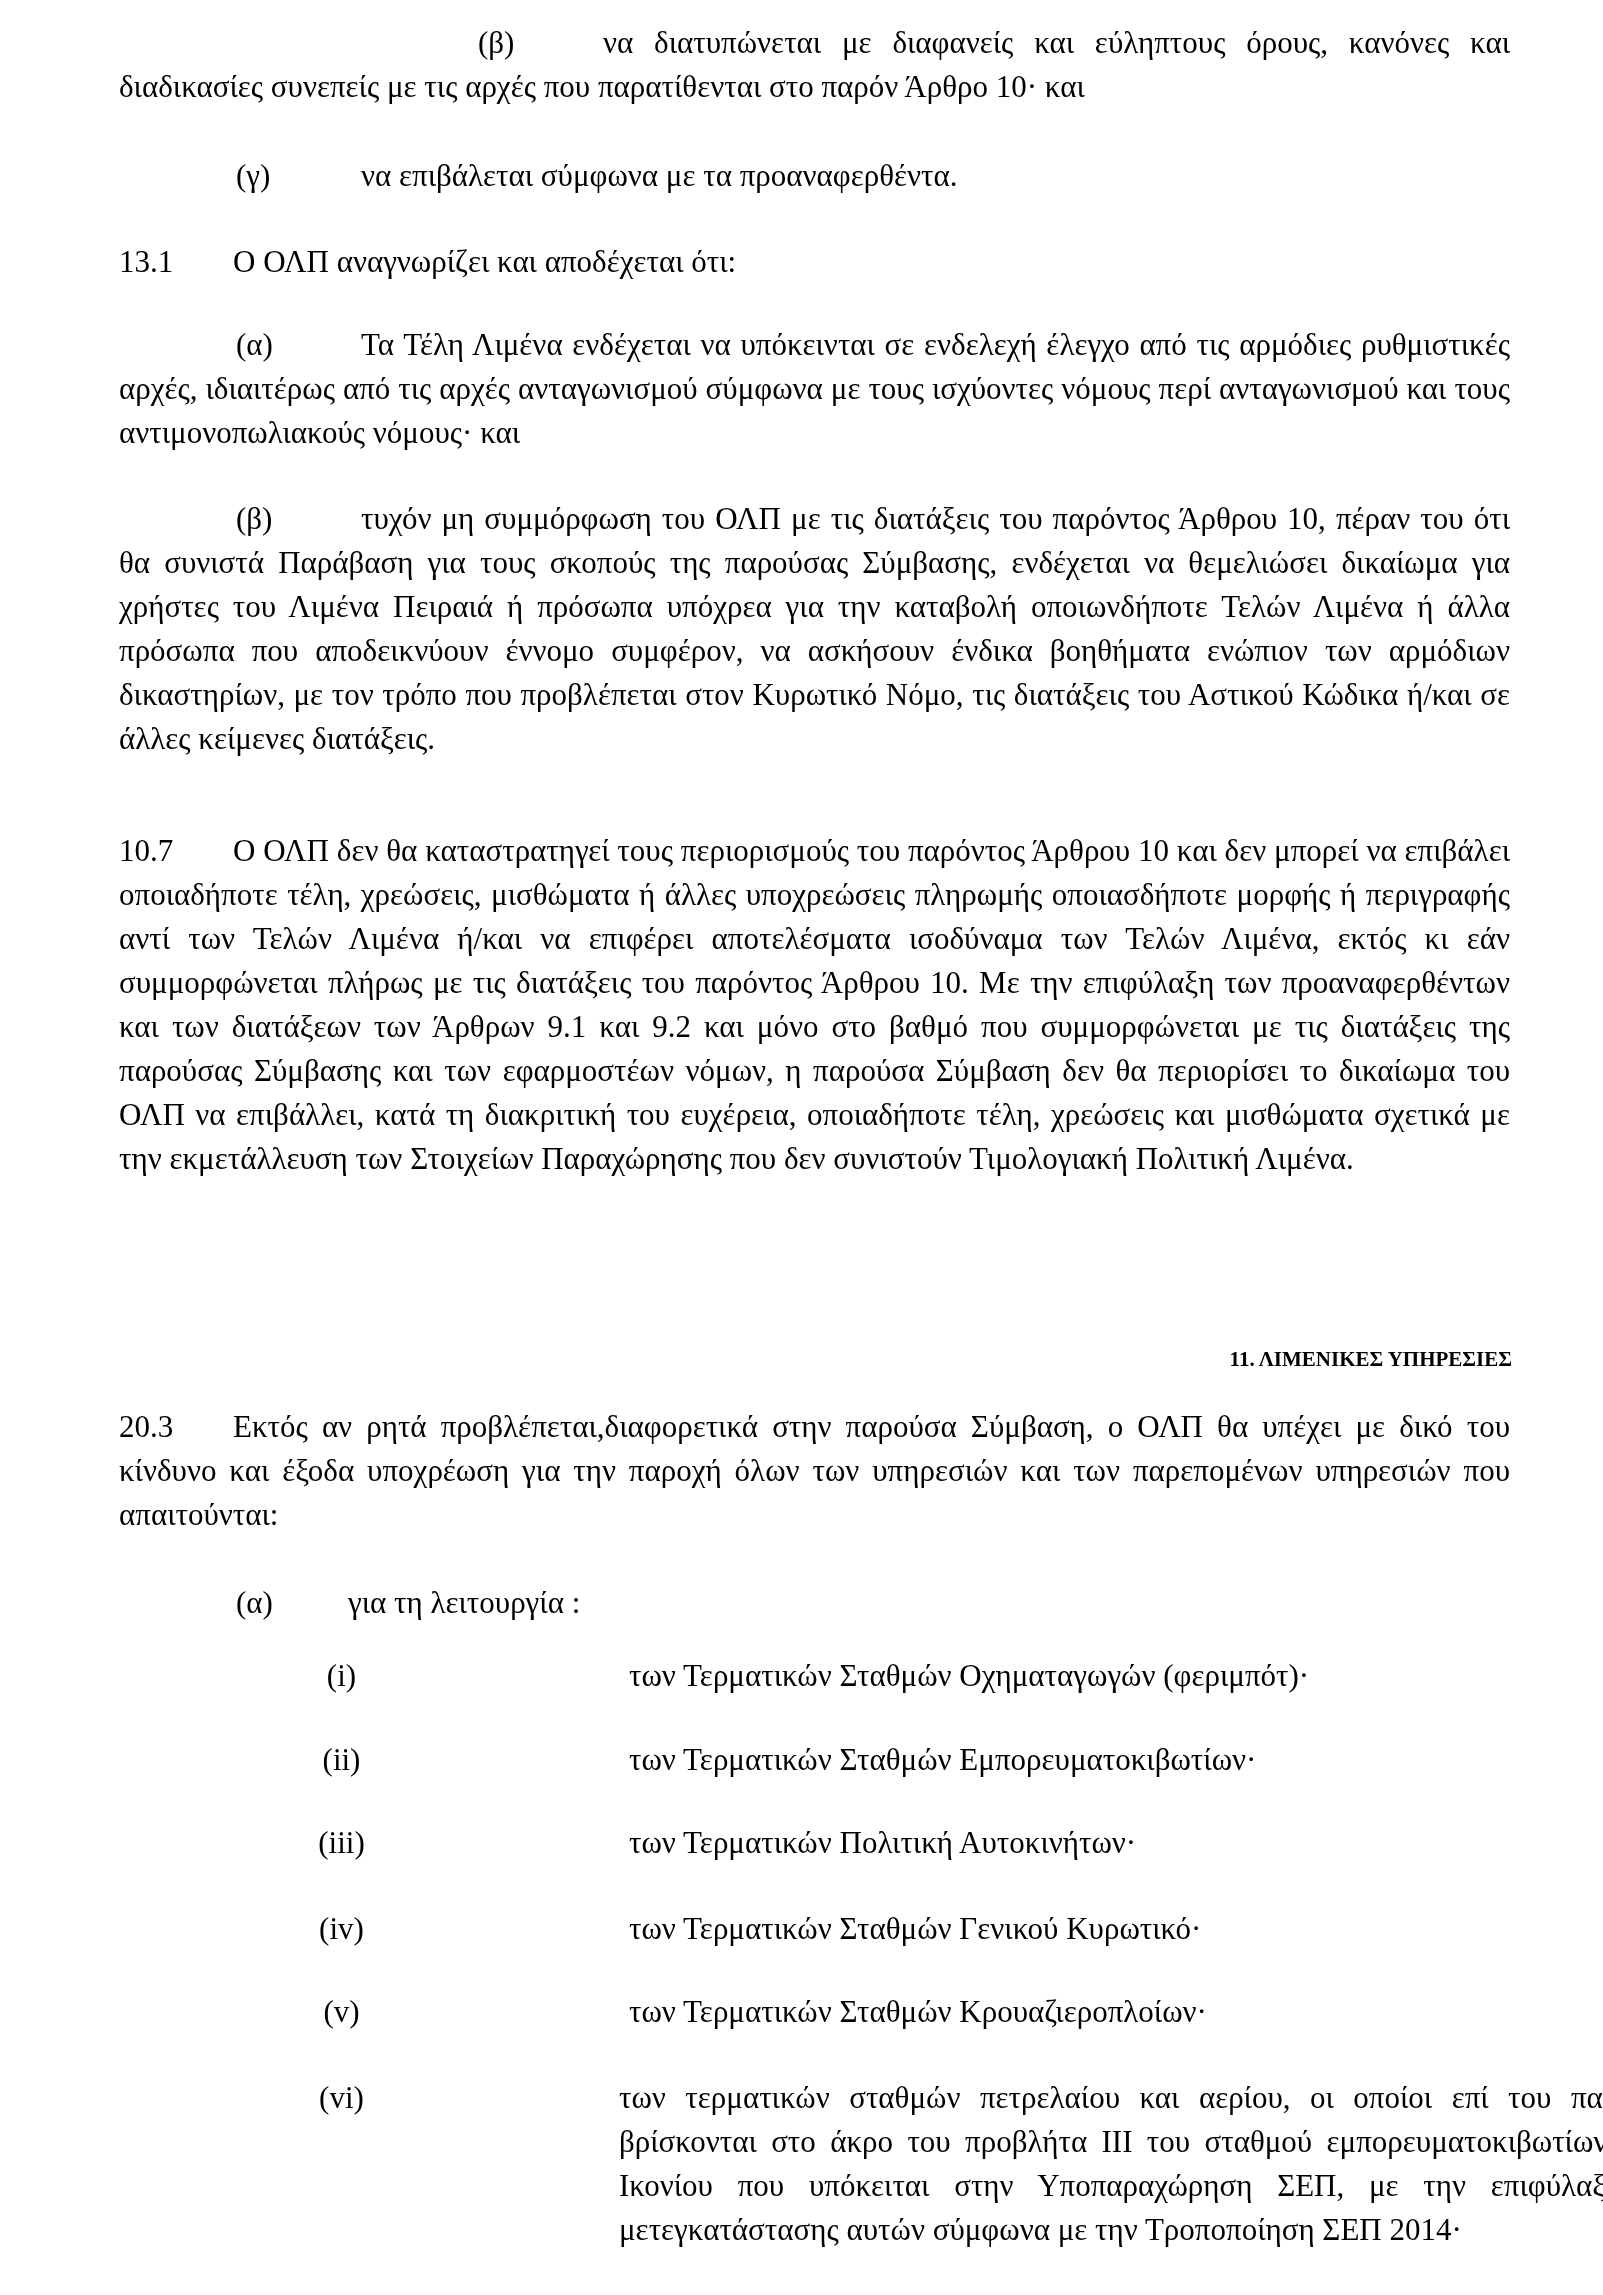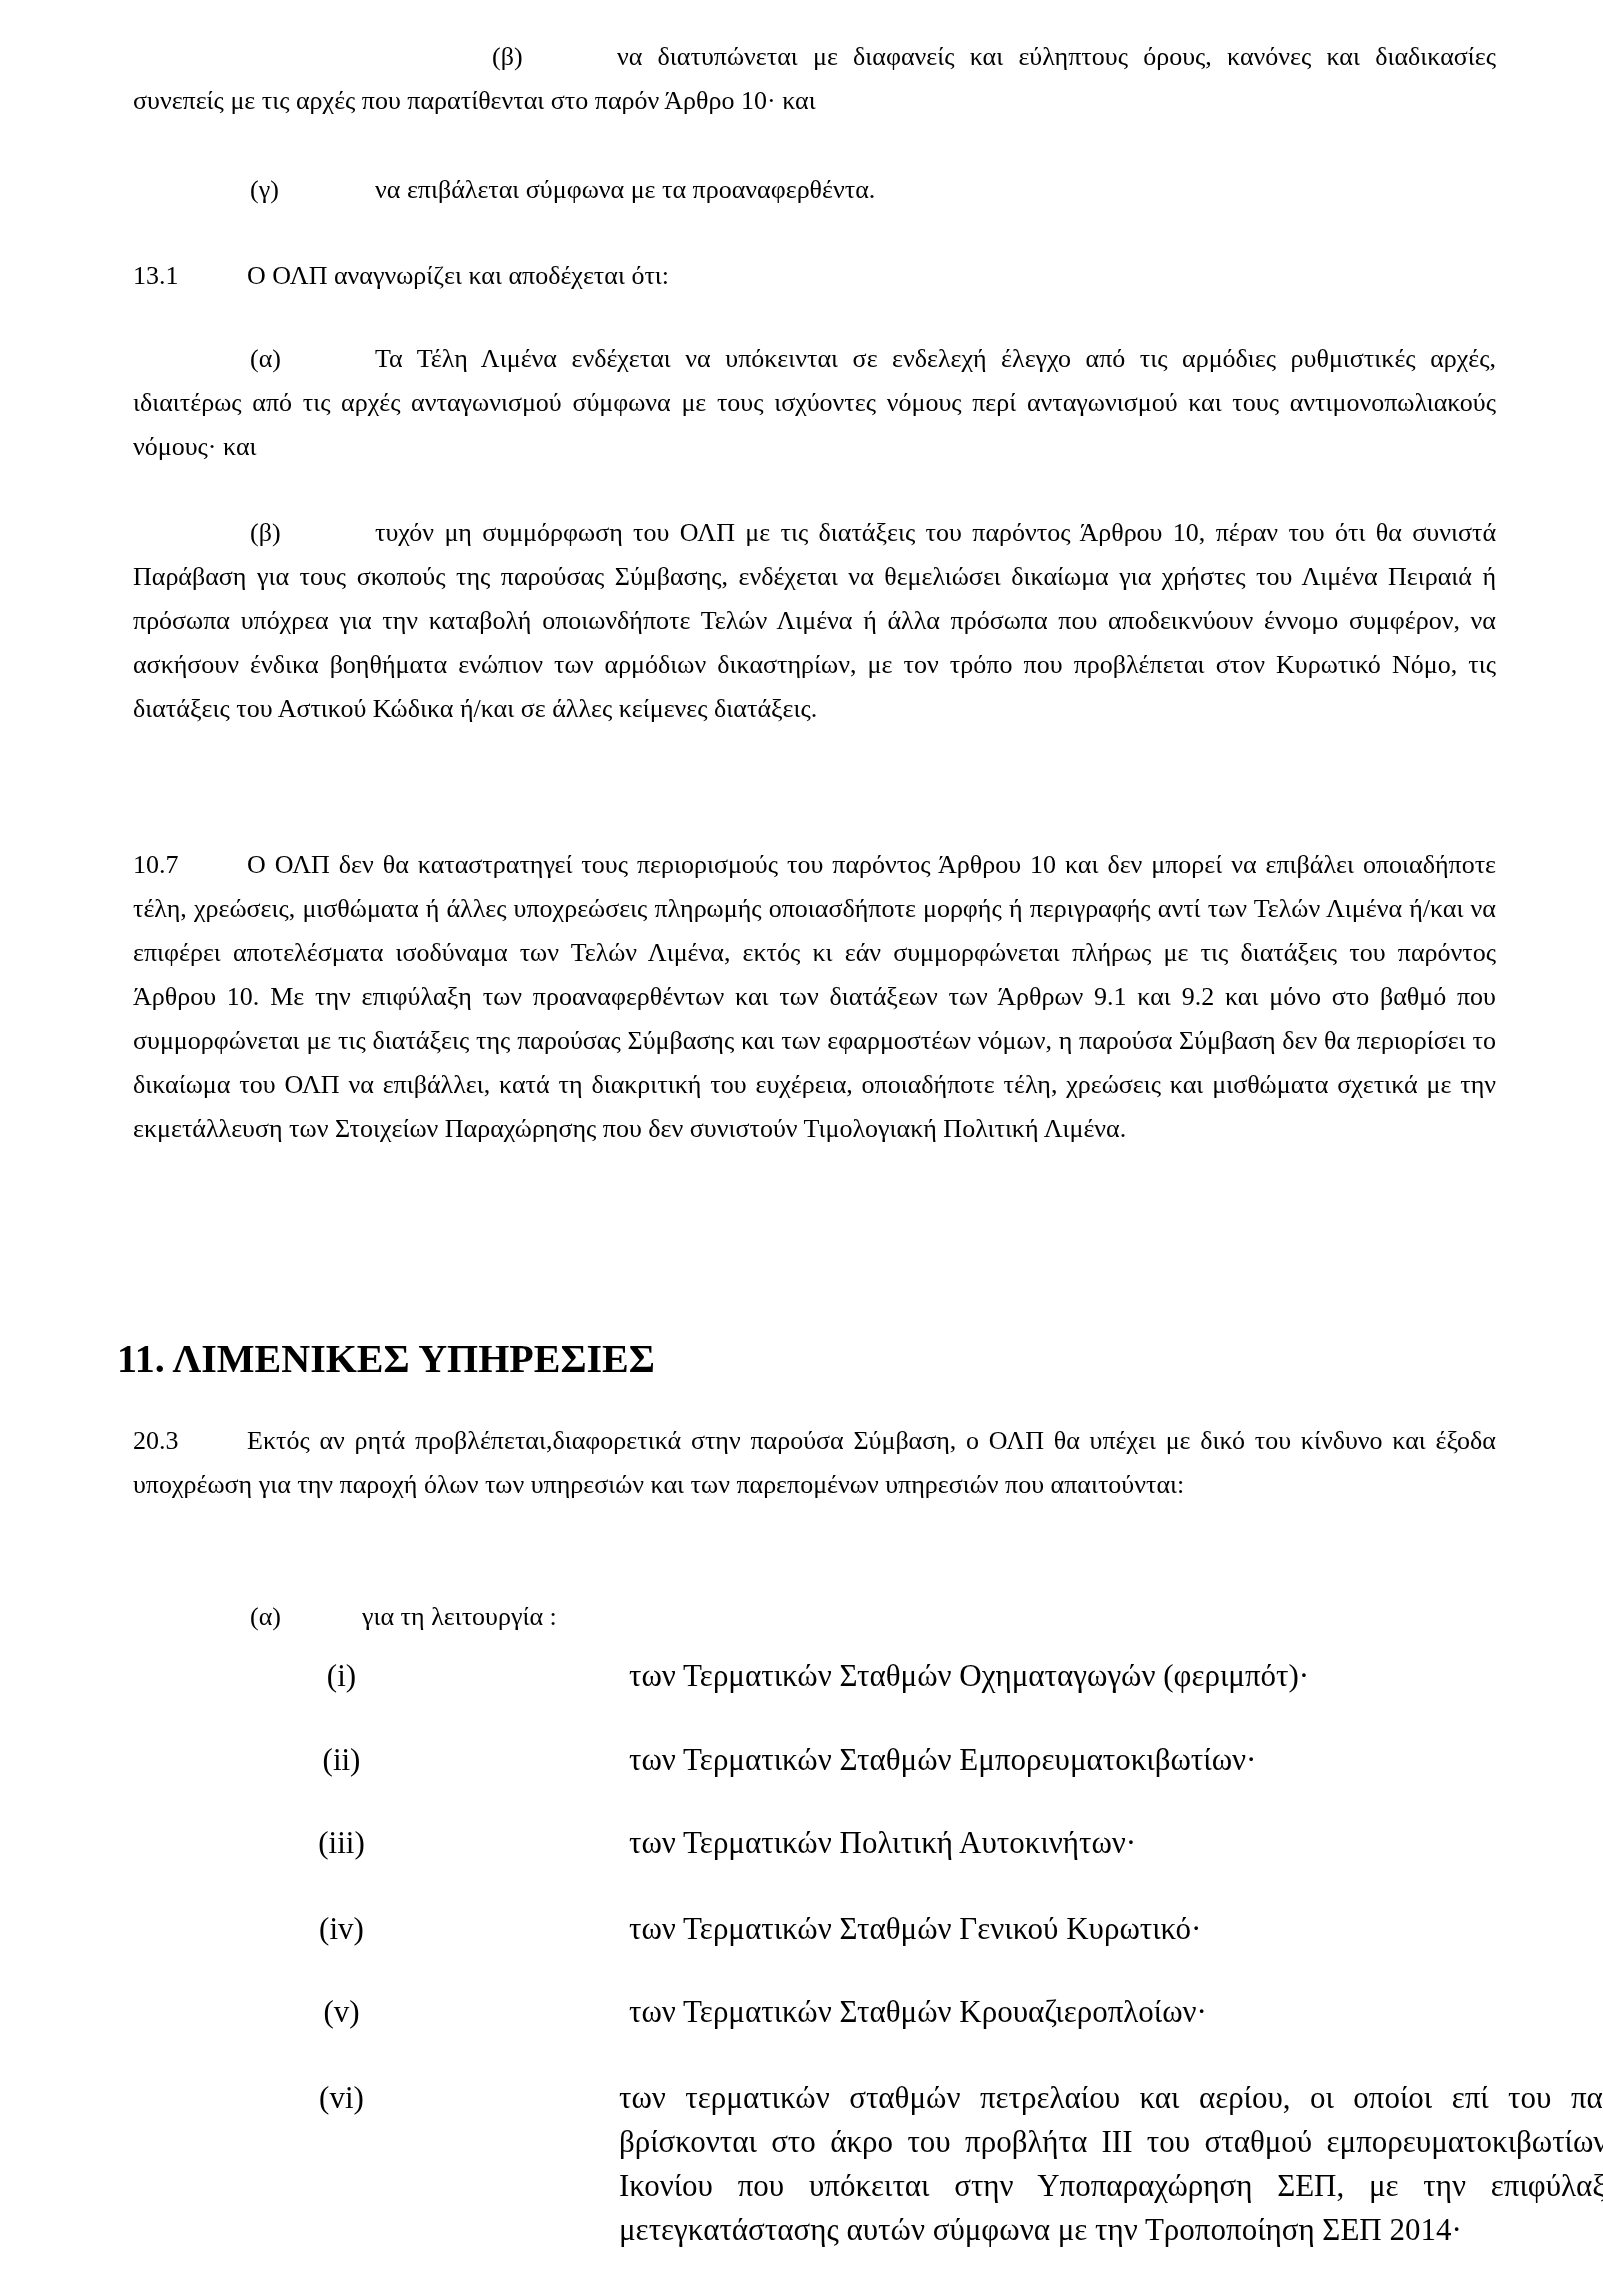"(β) να διατυπώνεται με διαφανείς" .p { font-size: 26px -> 31px; margin: 16px -> 2px }
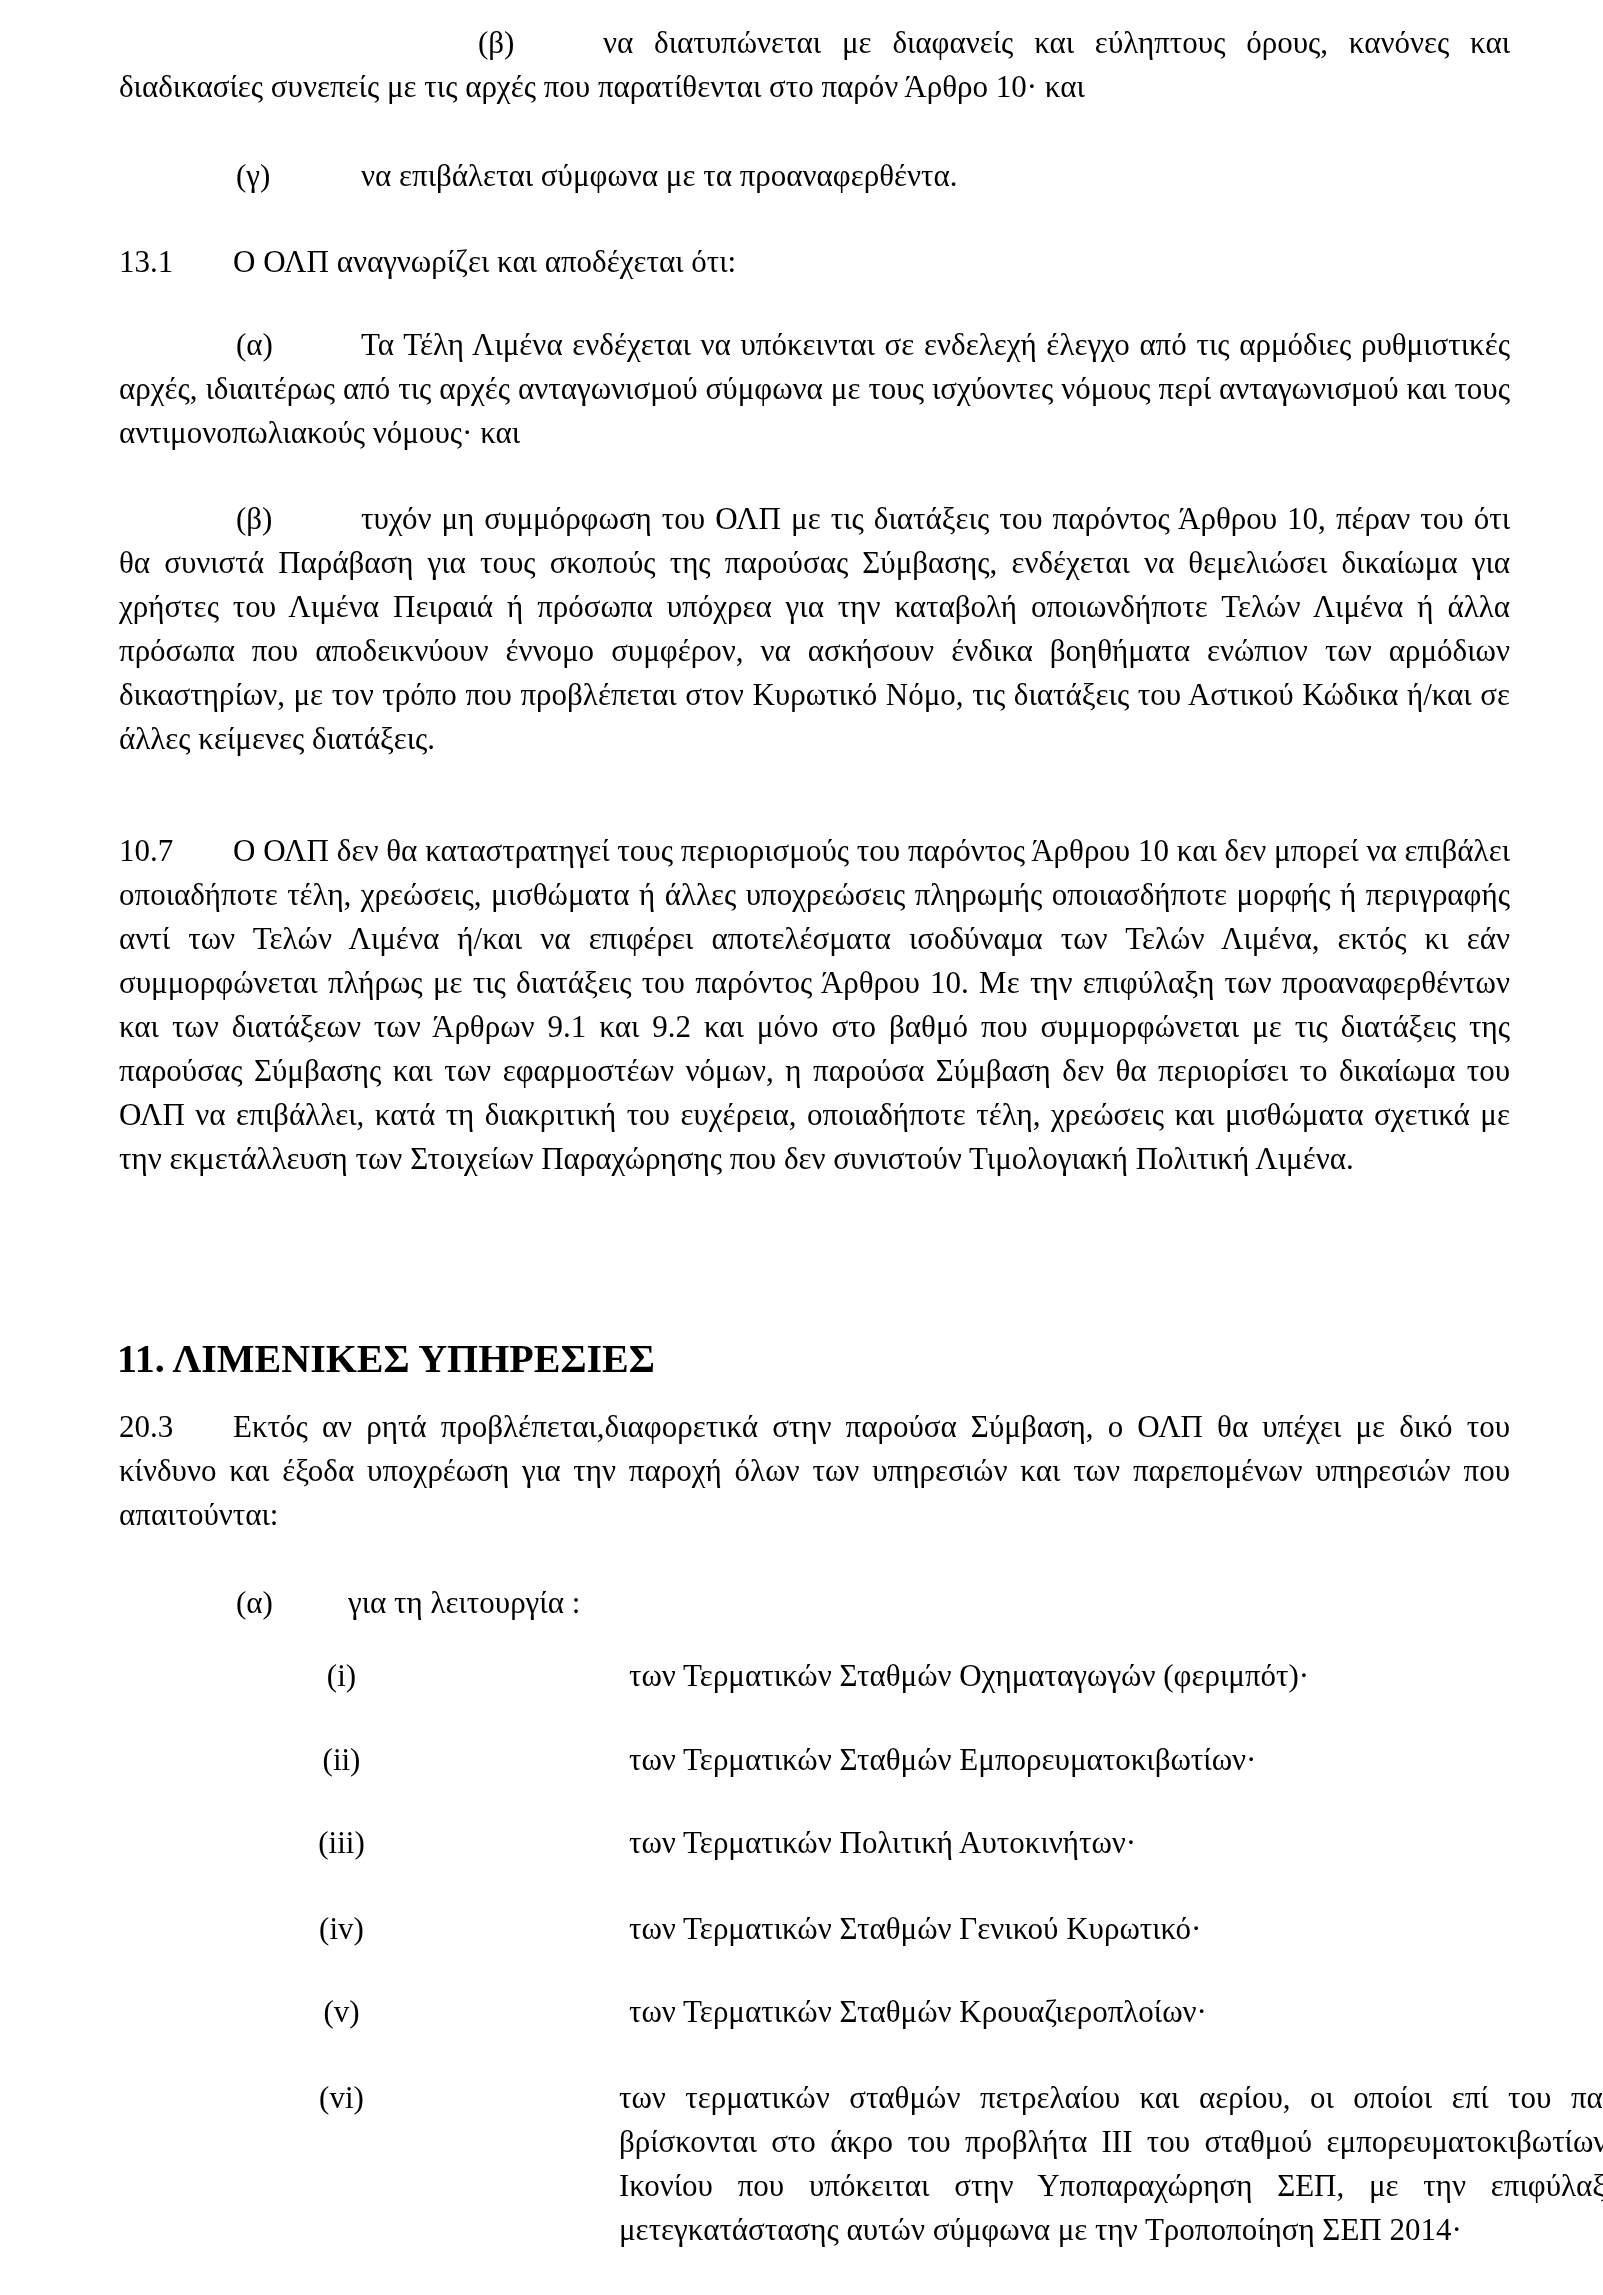"11. ΛΙΜΕΝΙΚΕΣ ΥΠΗΡΕΣΙΕΣ" .heading { font-size: 40px -> 21px; text-align: left -> right }
